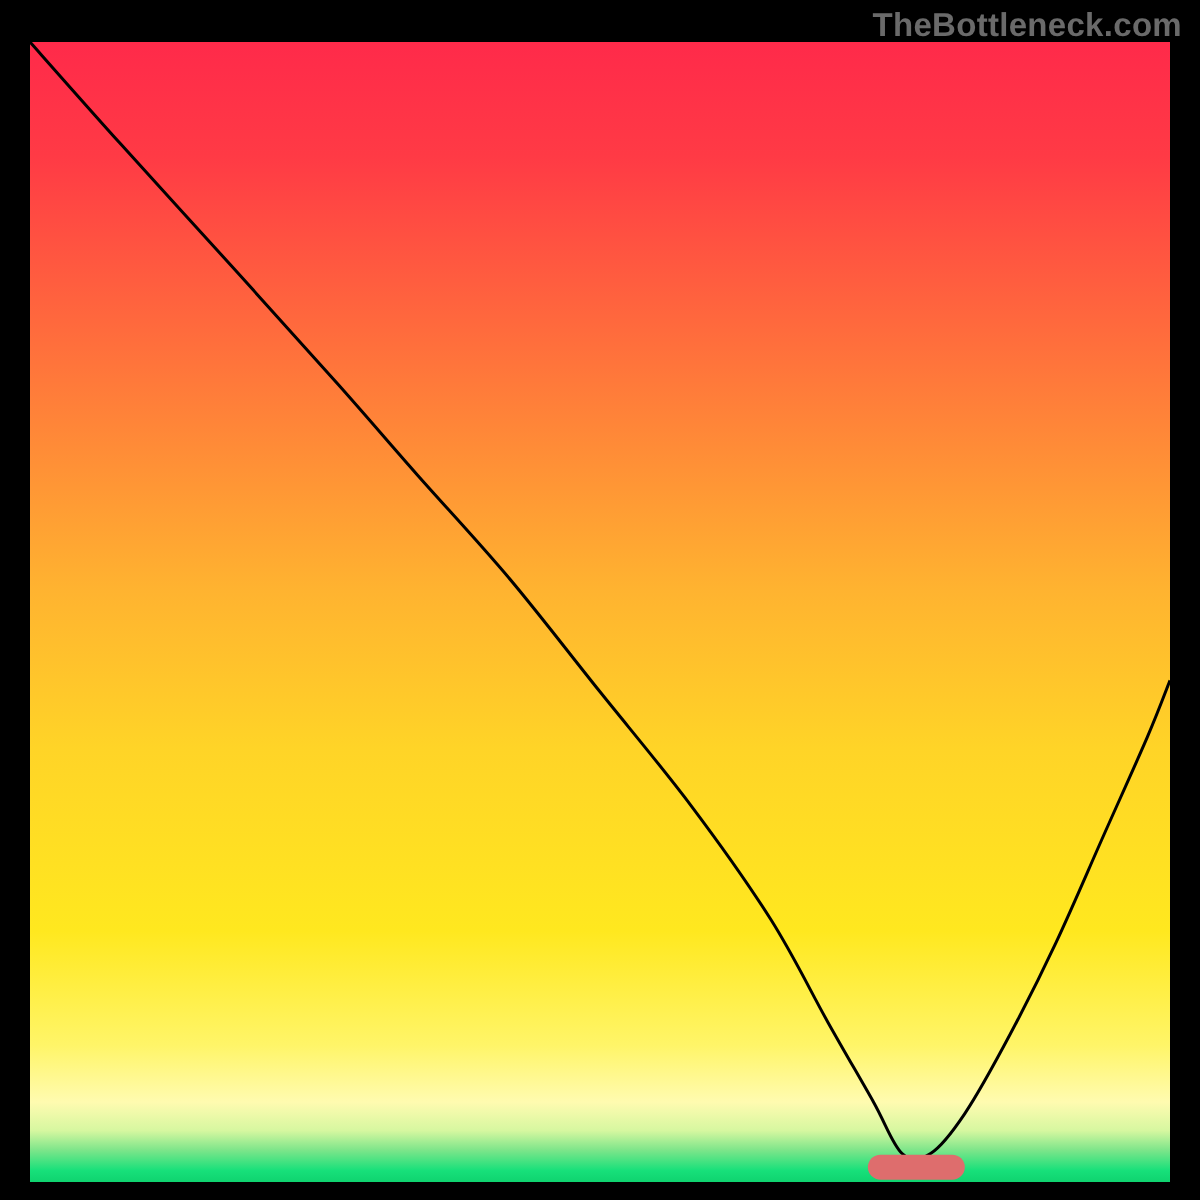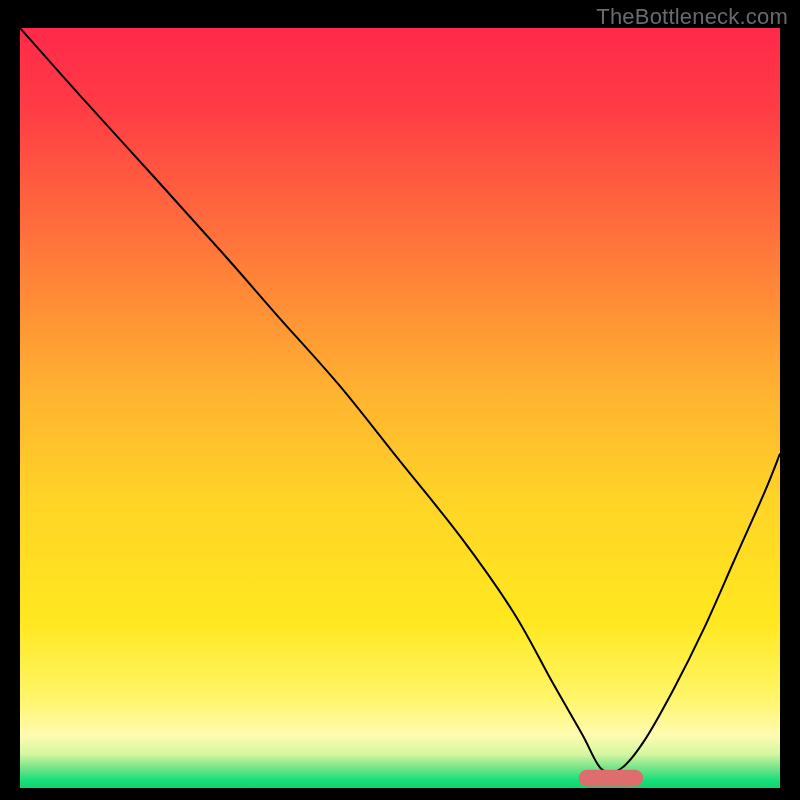"TheBottleneck.com" .watermark { font-weight: 400 -> 700 }
